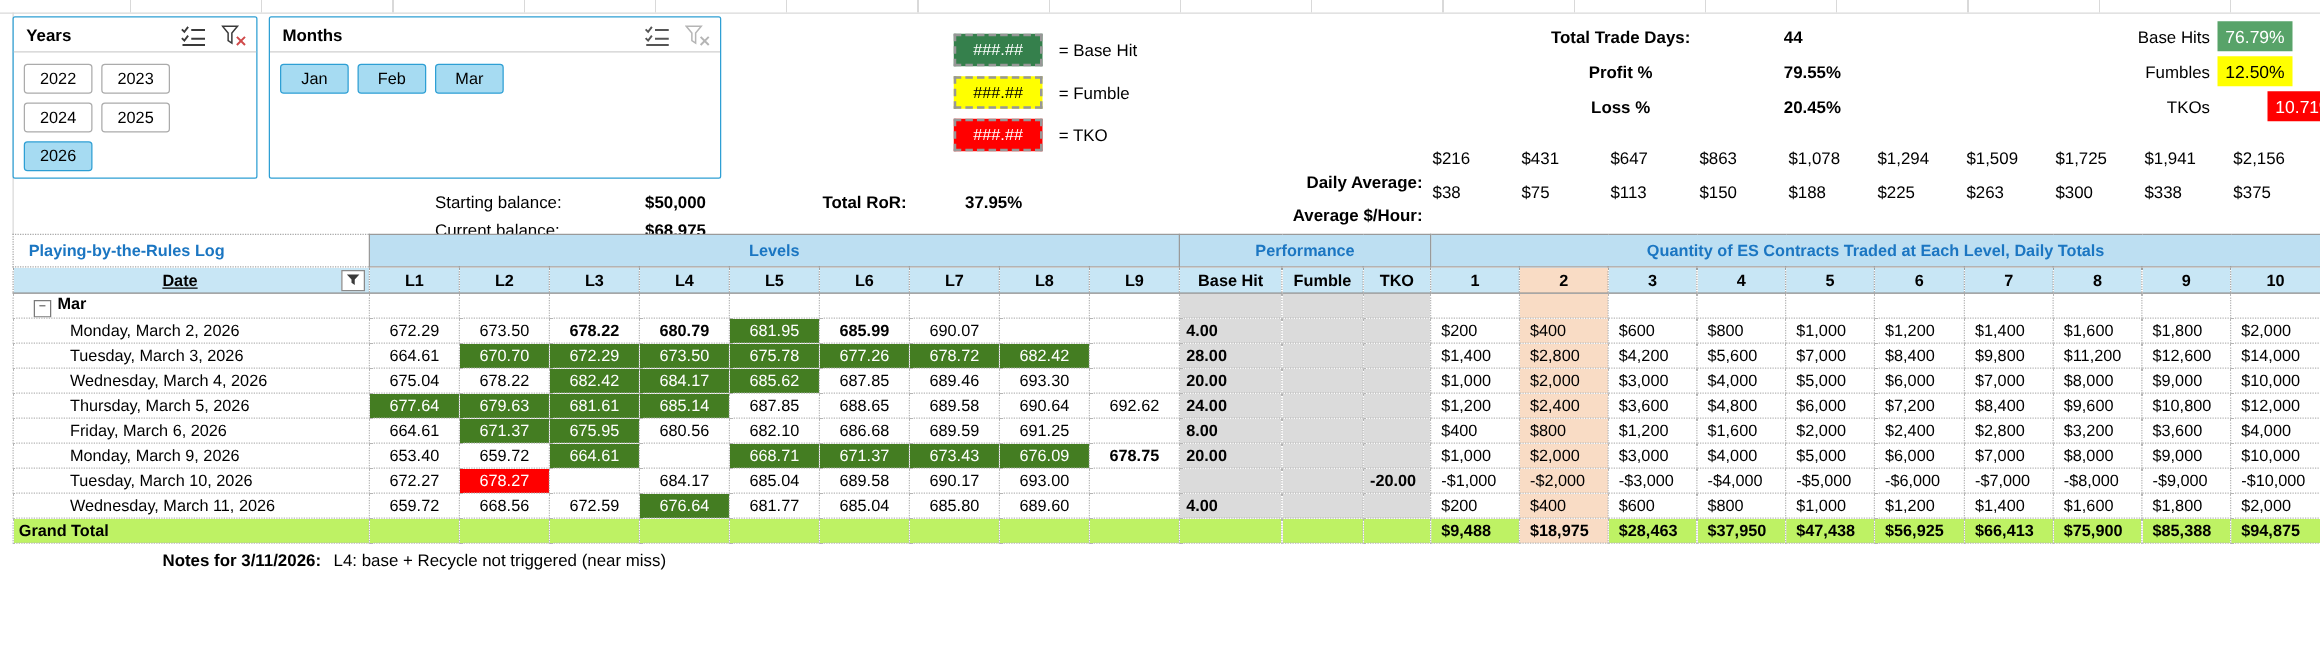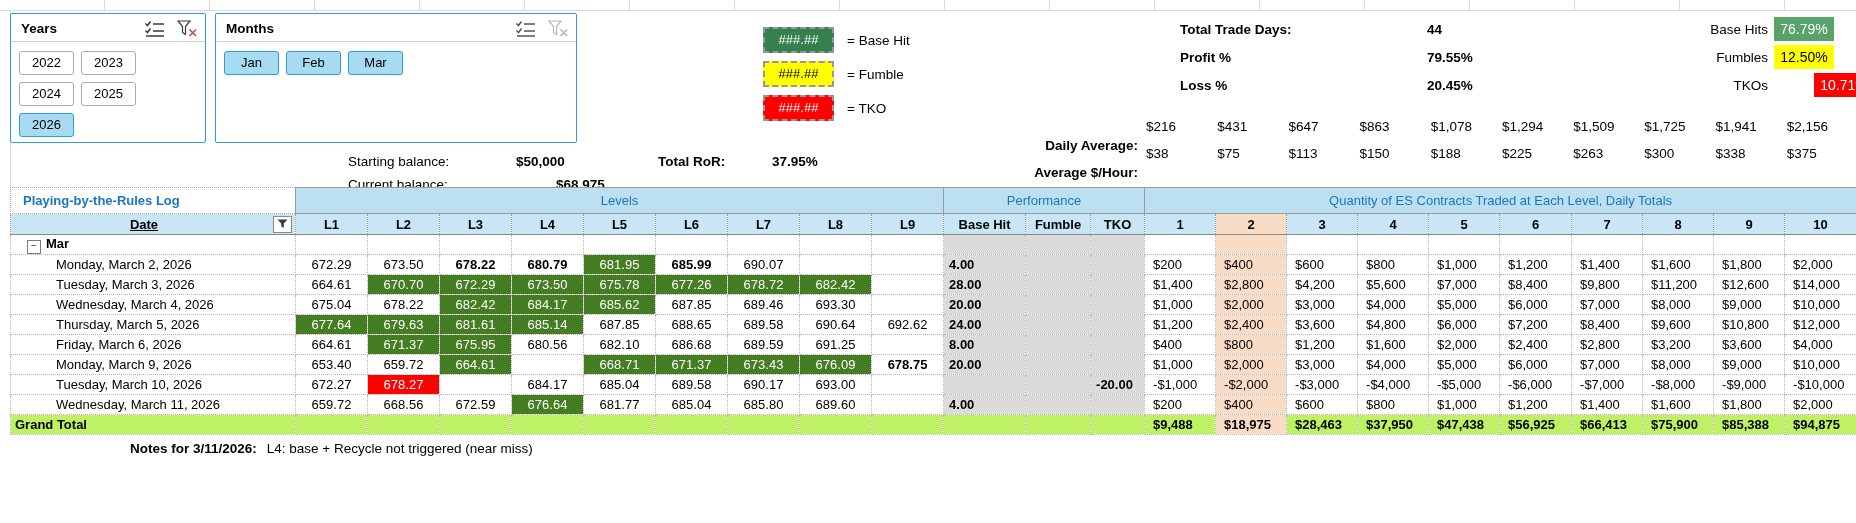"Total Trade Days:" .stat-label { text-align: left -> center }
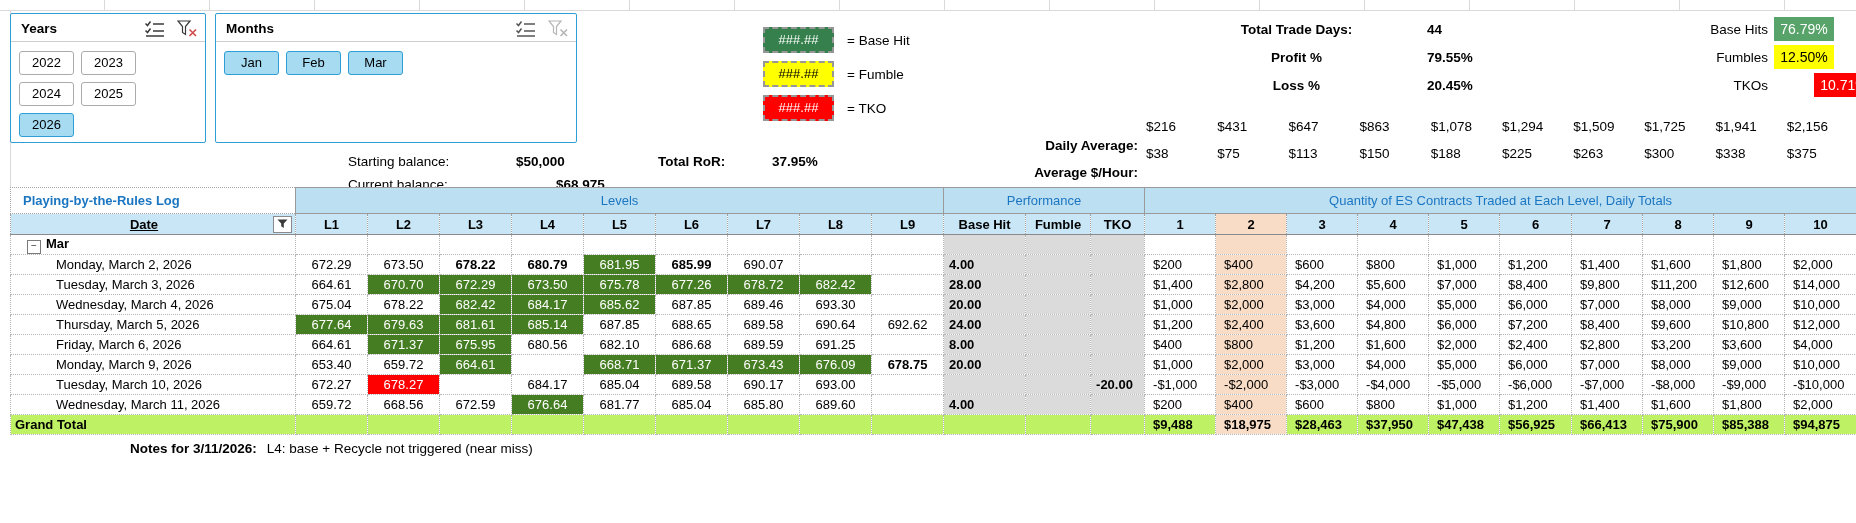"$68,975" span.abs-text { margin-left: 40px -> none }
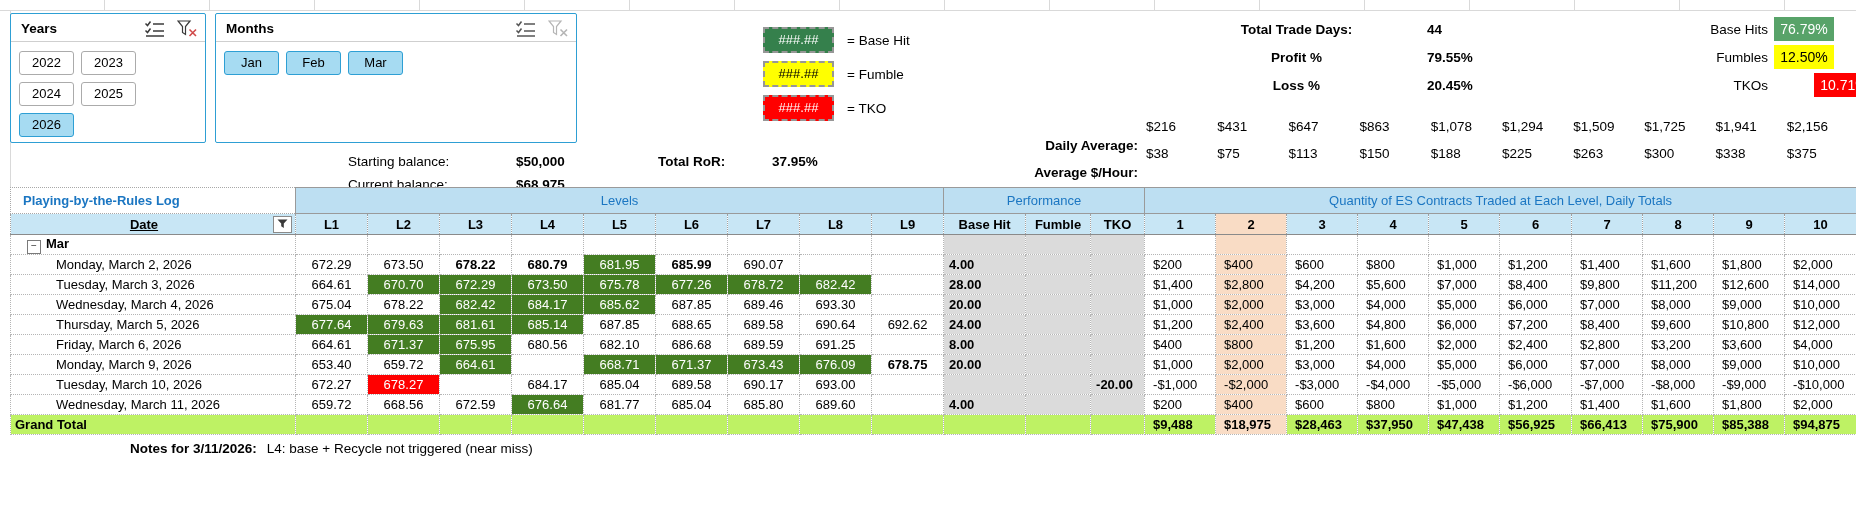"Levels" .band { font-weight: normal -> bold }
